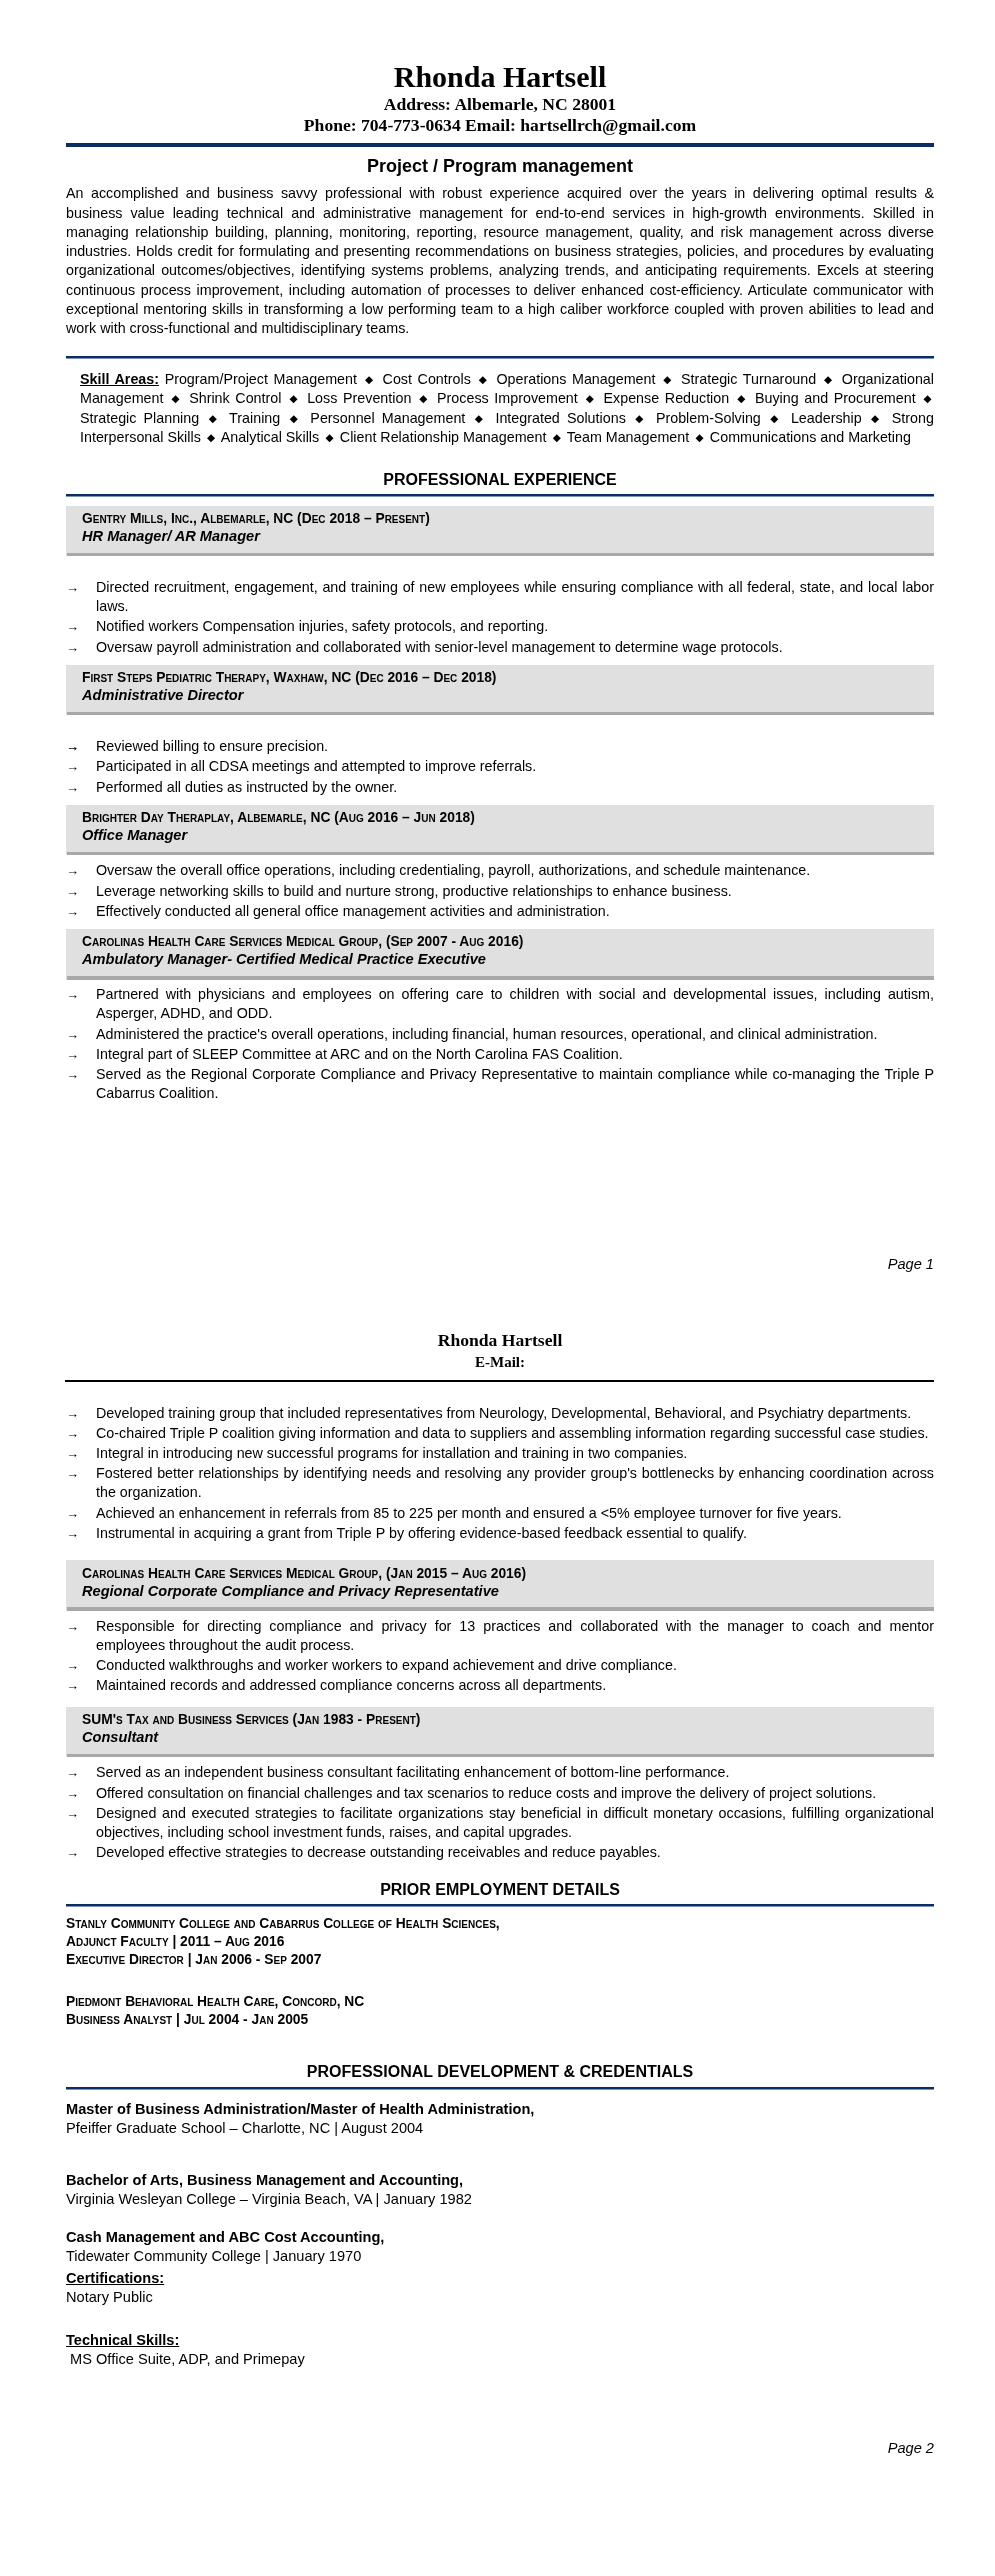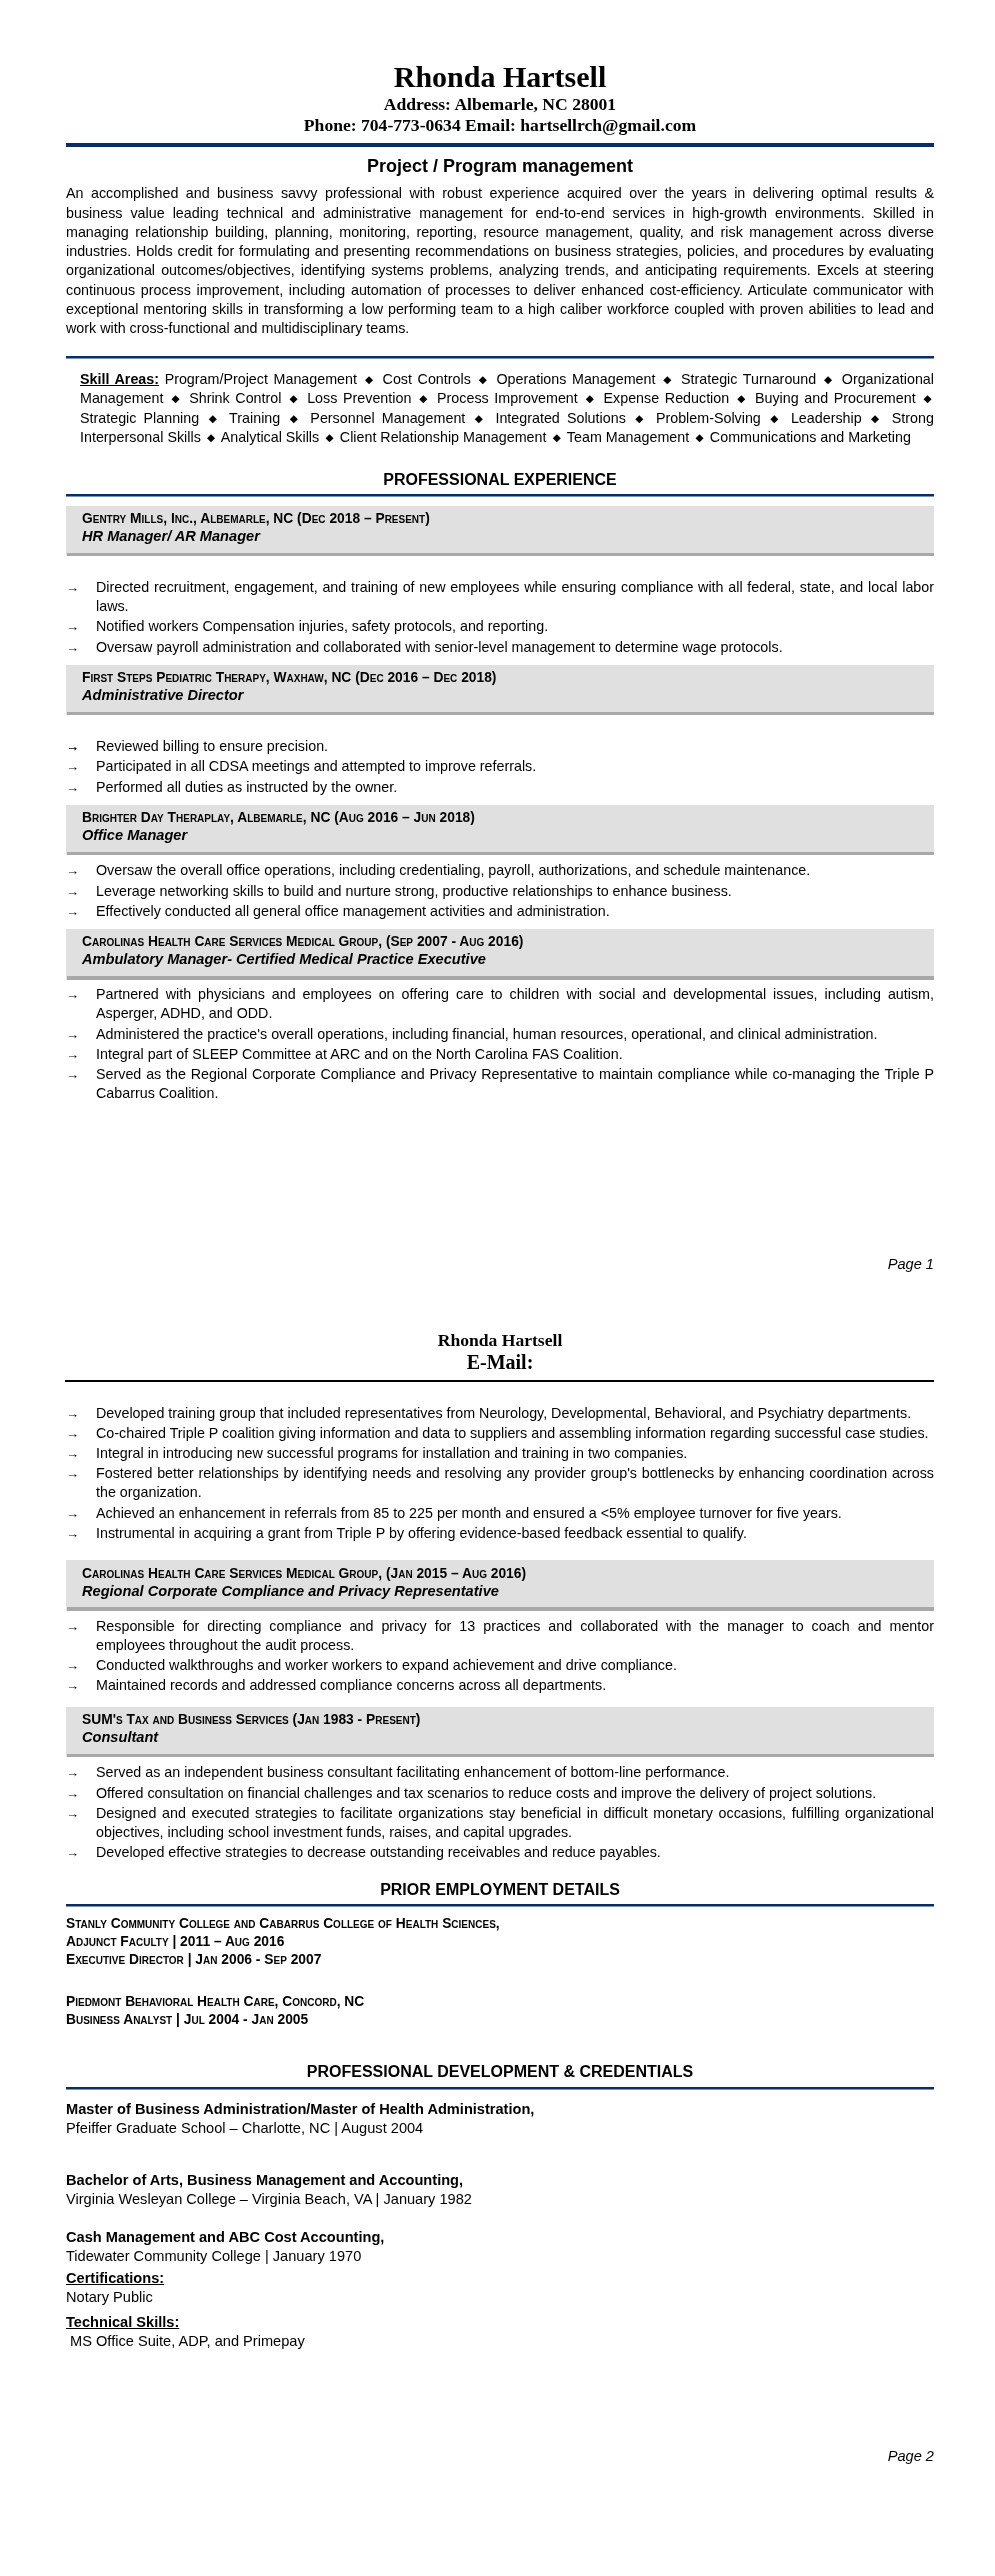"E-Mail:" .p2-email { font-size: 20px -> 15px }
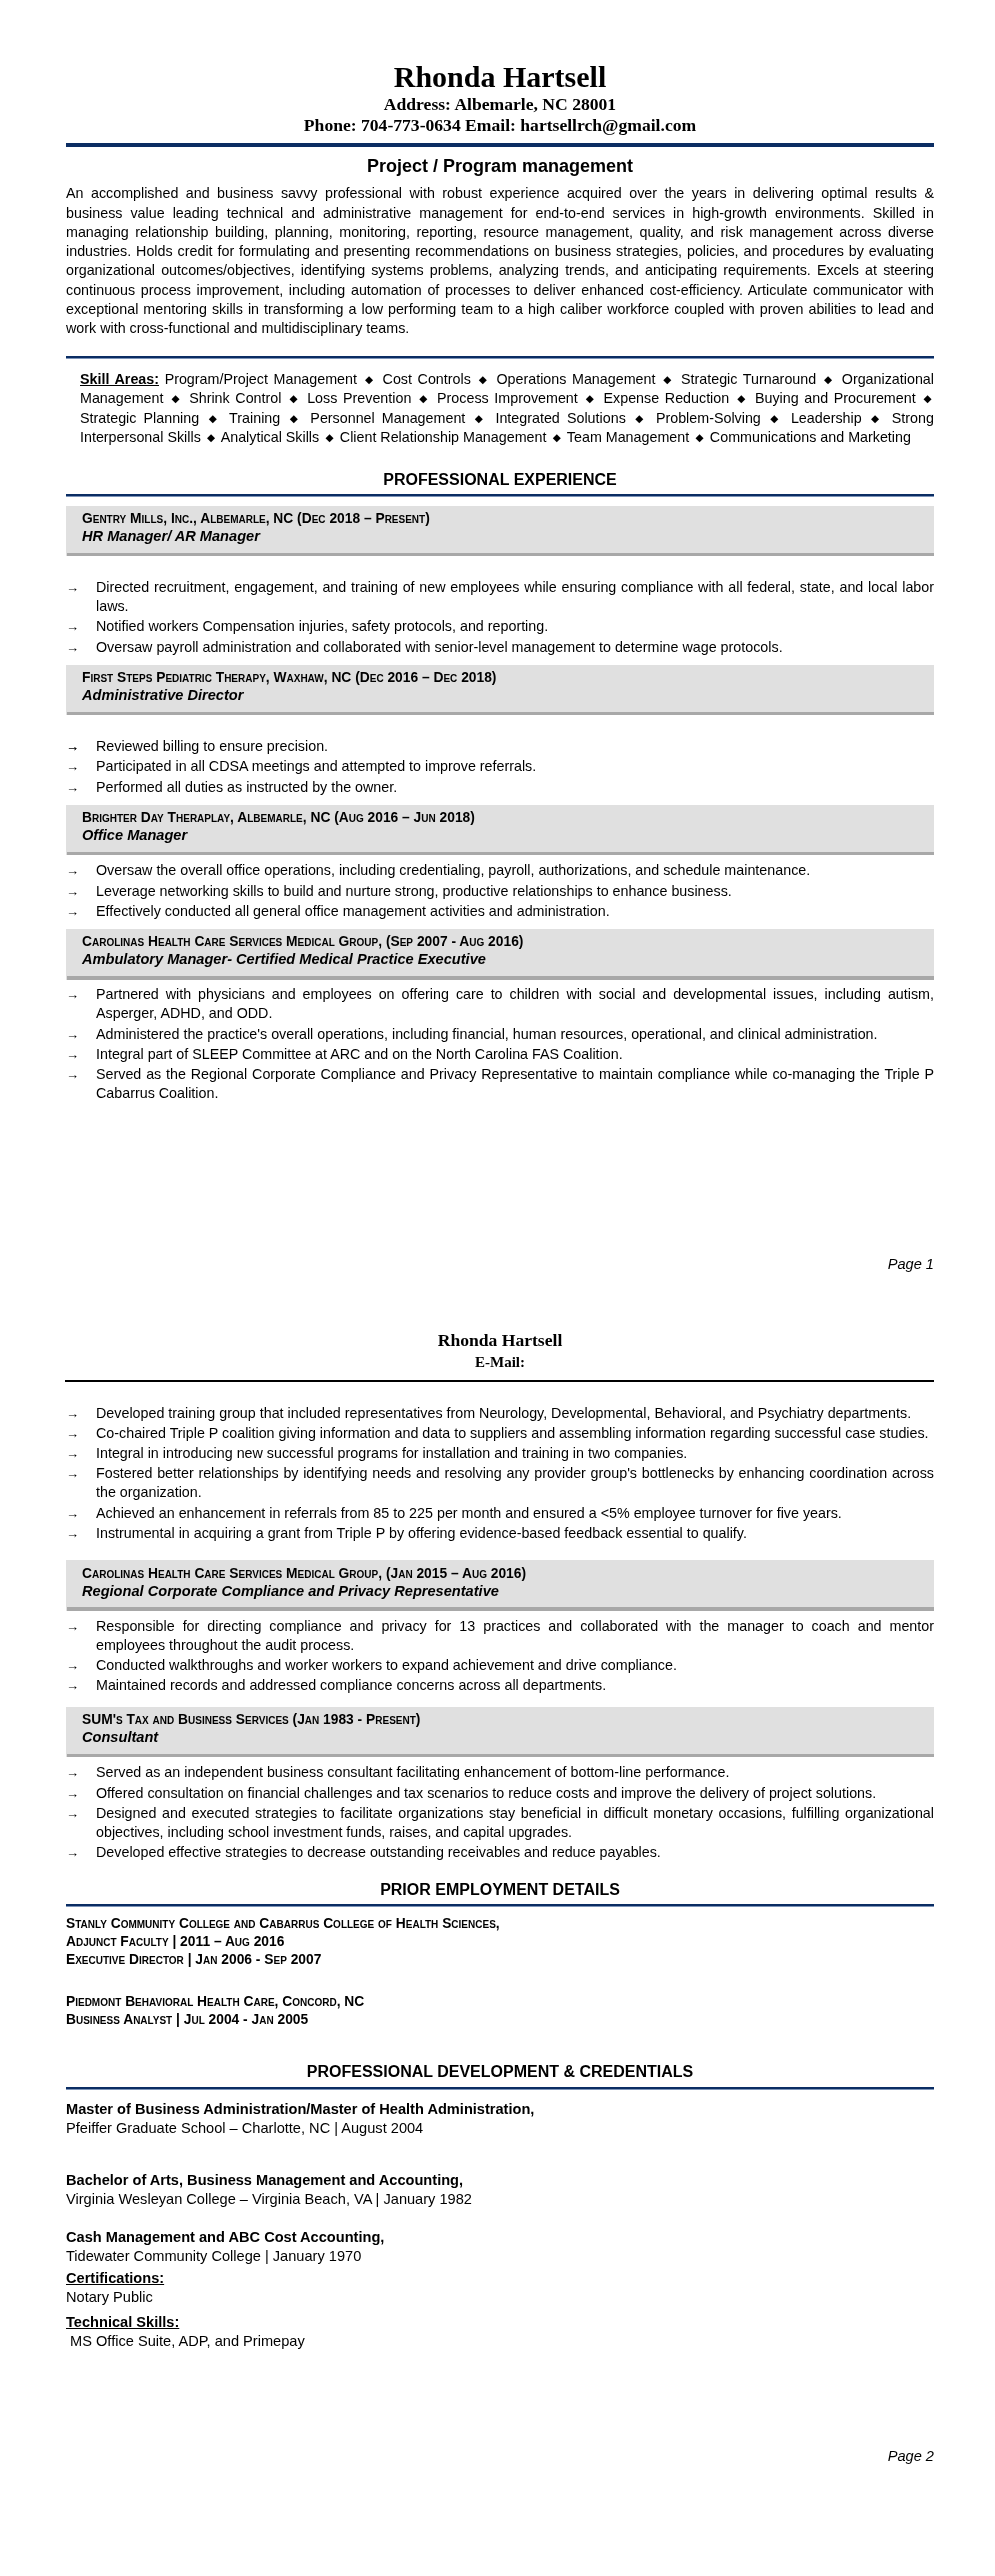"Certifications:" div.item { margin-bottom: 6px -> 24px }
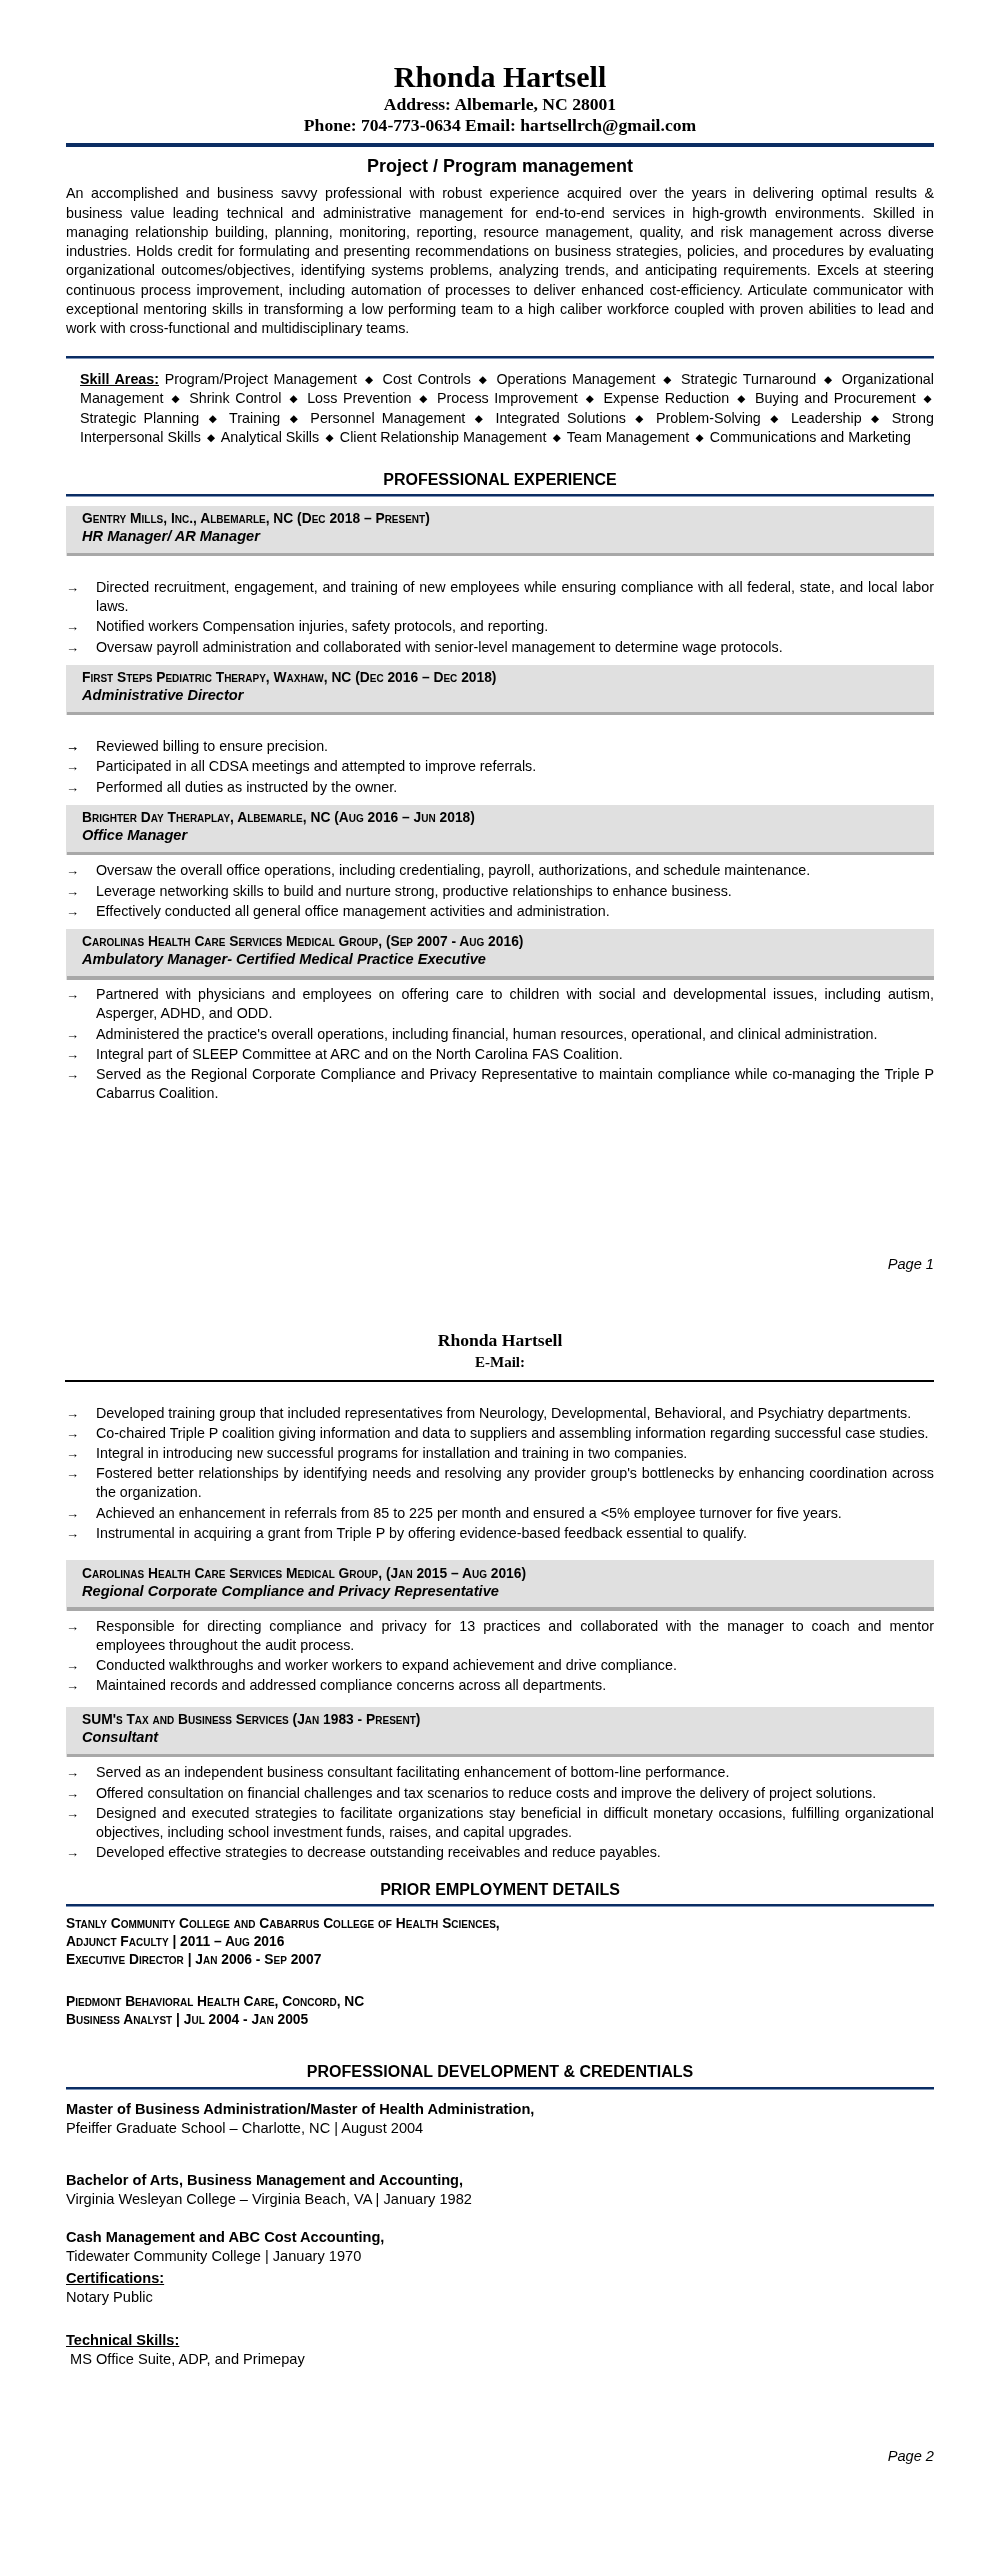"Page 2" .page2 .page-num { bottom: 112px -> 120px }
